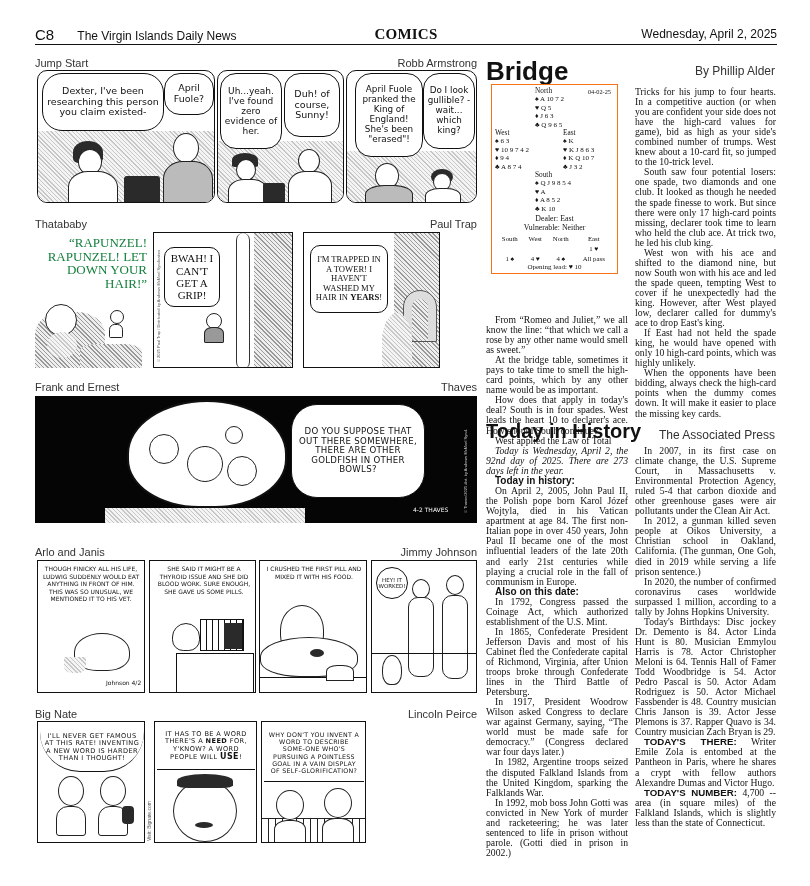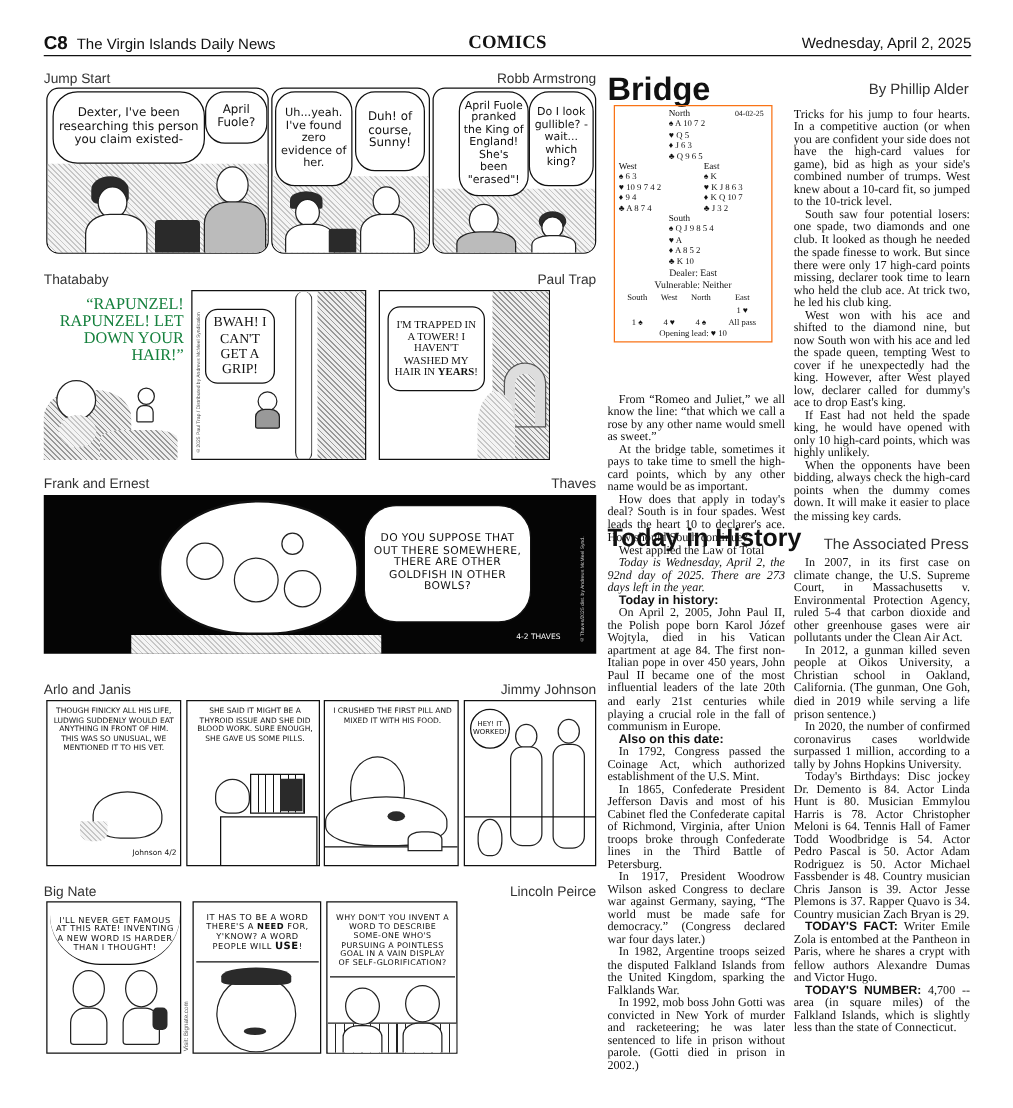"C8" .masthead .left .page { font-weight: bold -> normal; margin-right: 4px -> 20px }
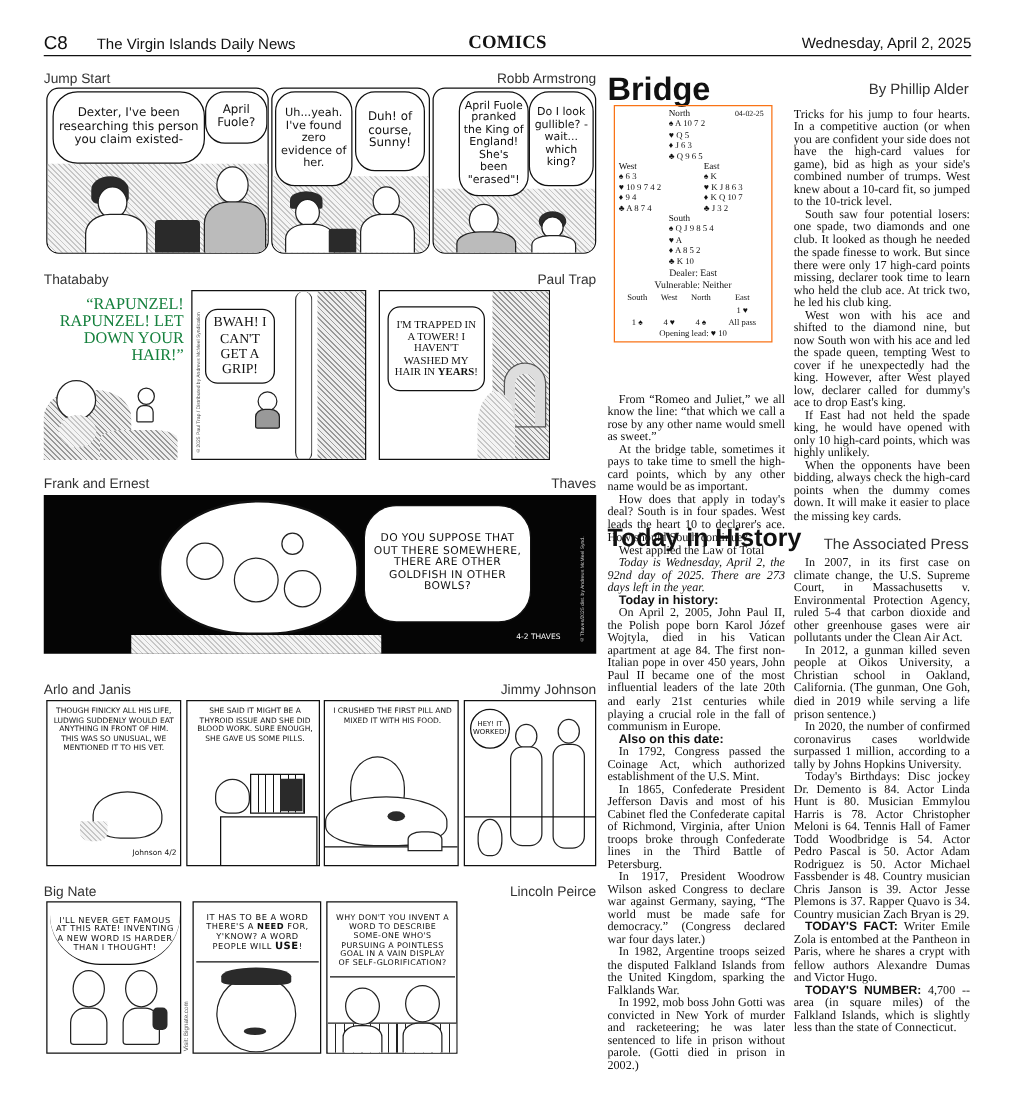"April Fuole pranked the King" div.bubble { left: 20px -> 8px; width: 56px -> 68px }
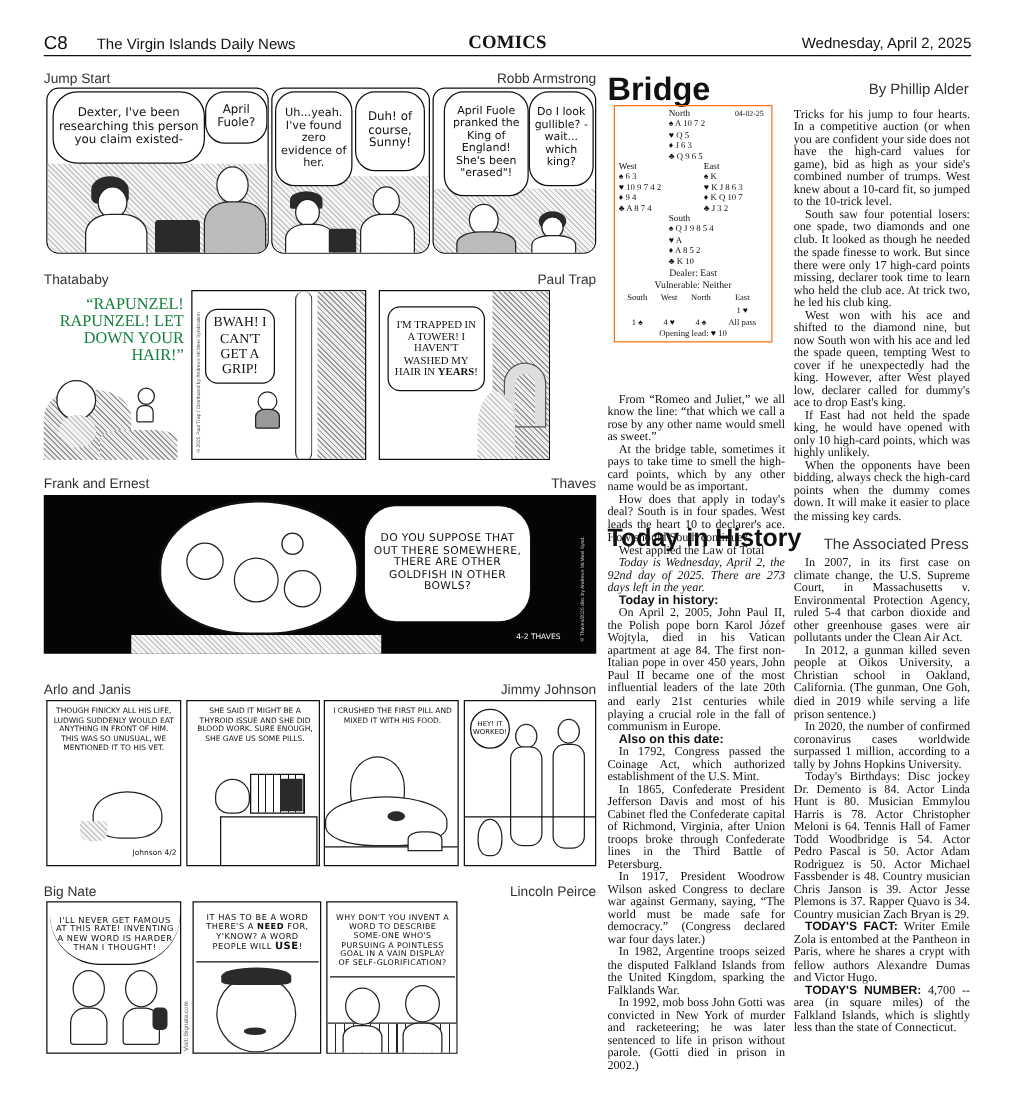"TODAY'S FACT:" span.lead { text: FACT -> THERE }
